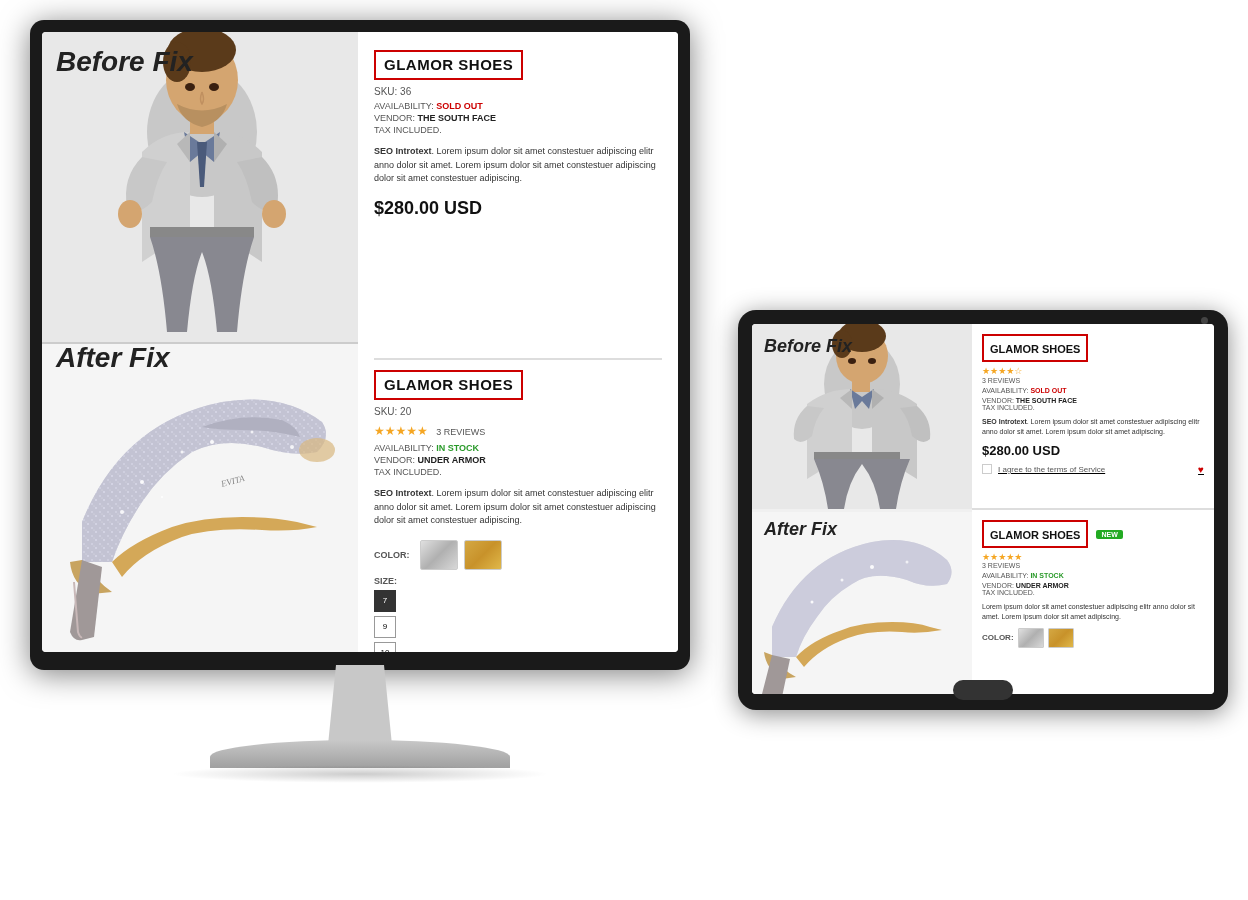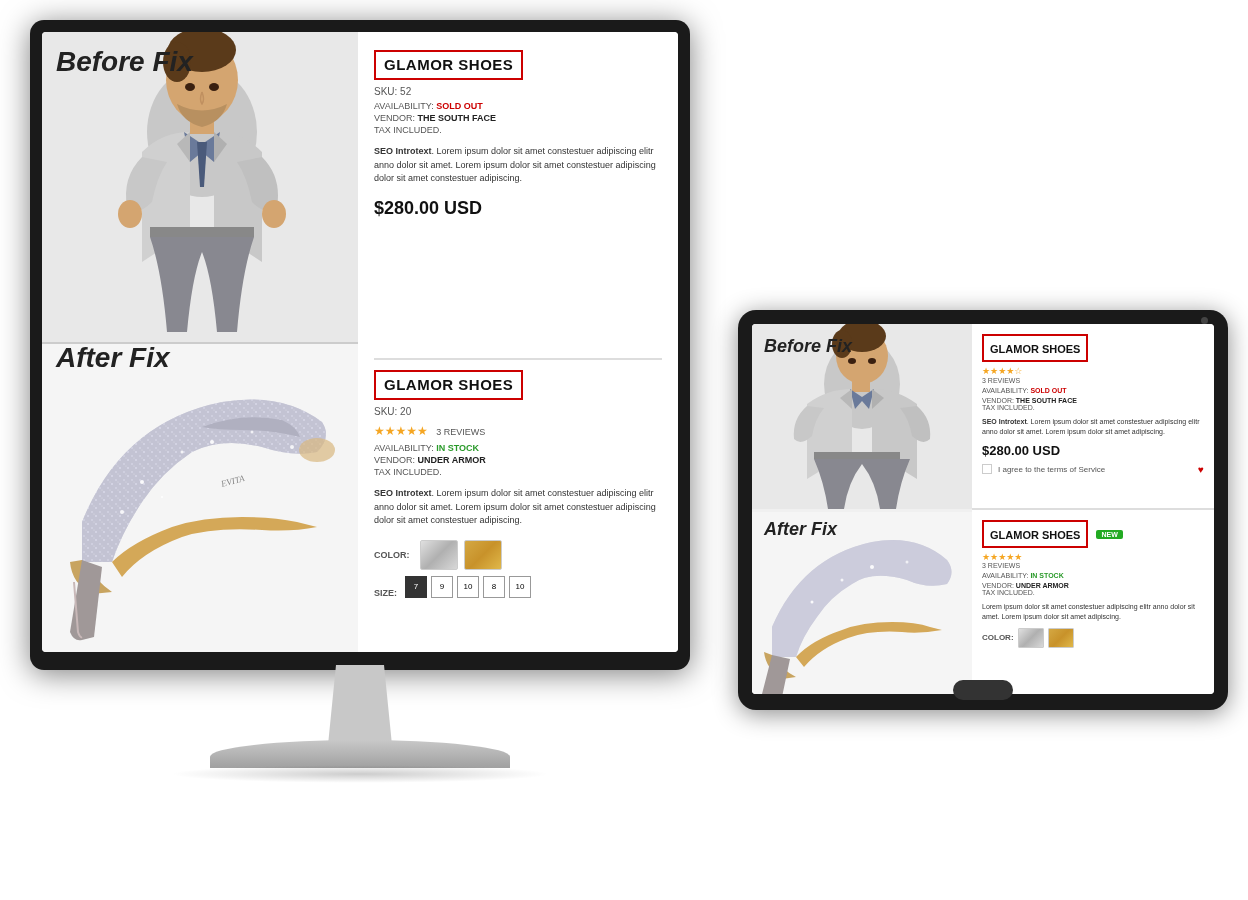"SKU: 52" div.sku-line { text: 52 -> 36 }
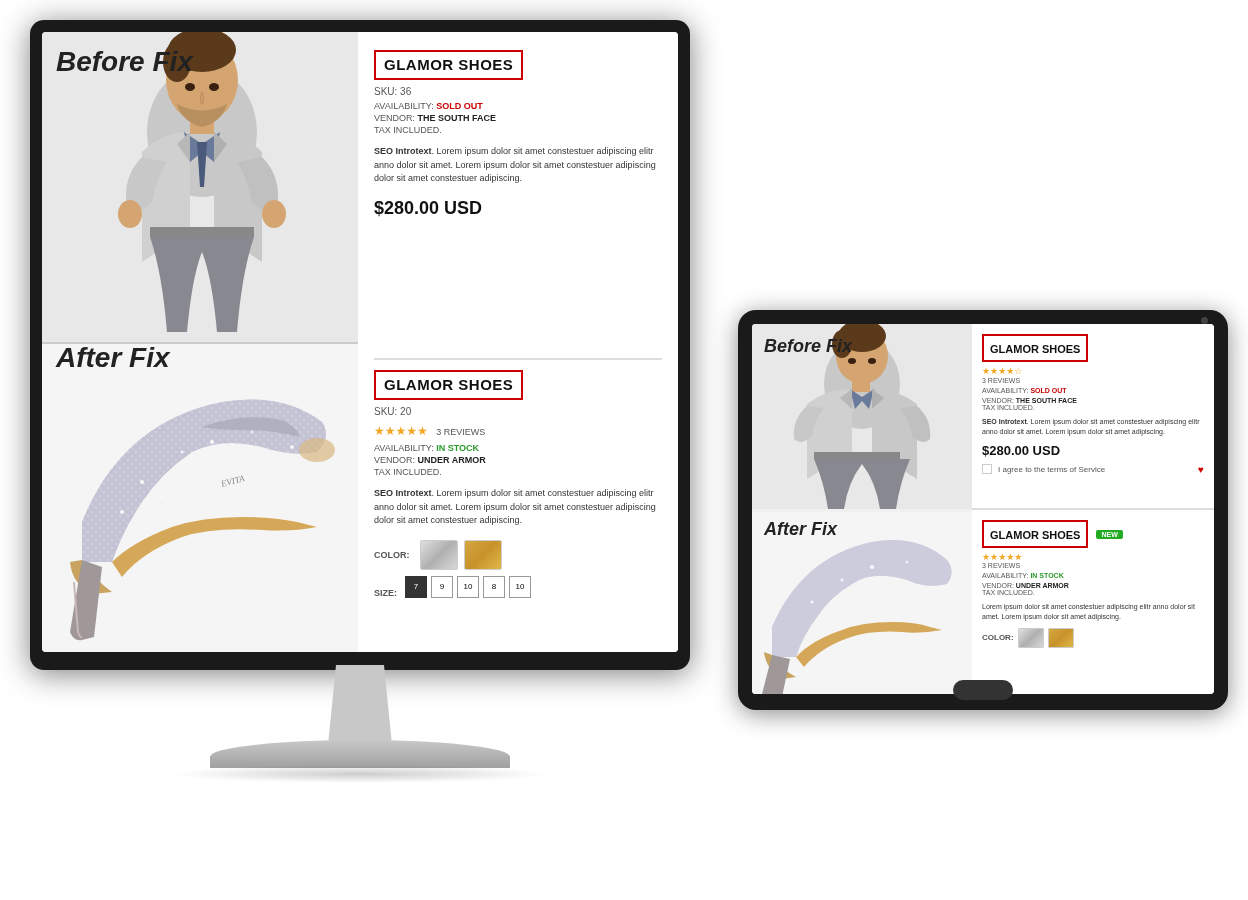"I agree to the terms" .terms-row { text-decoration: none -> underline }
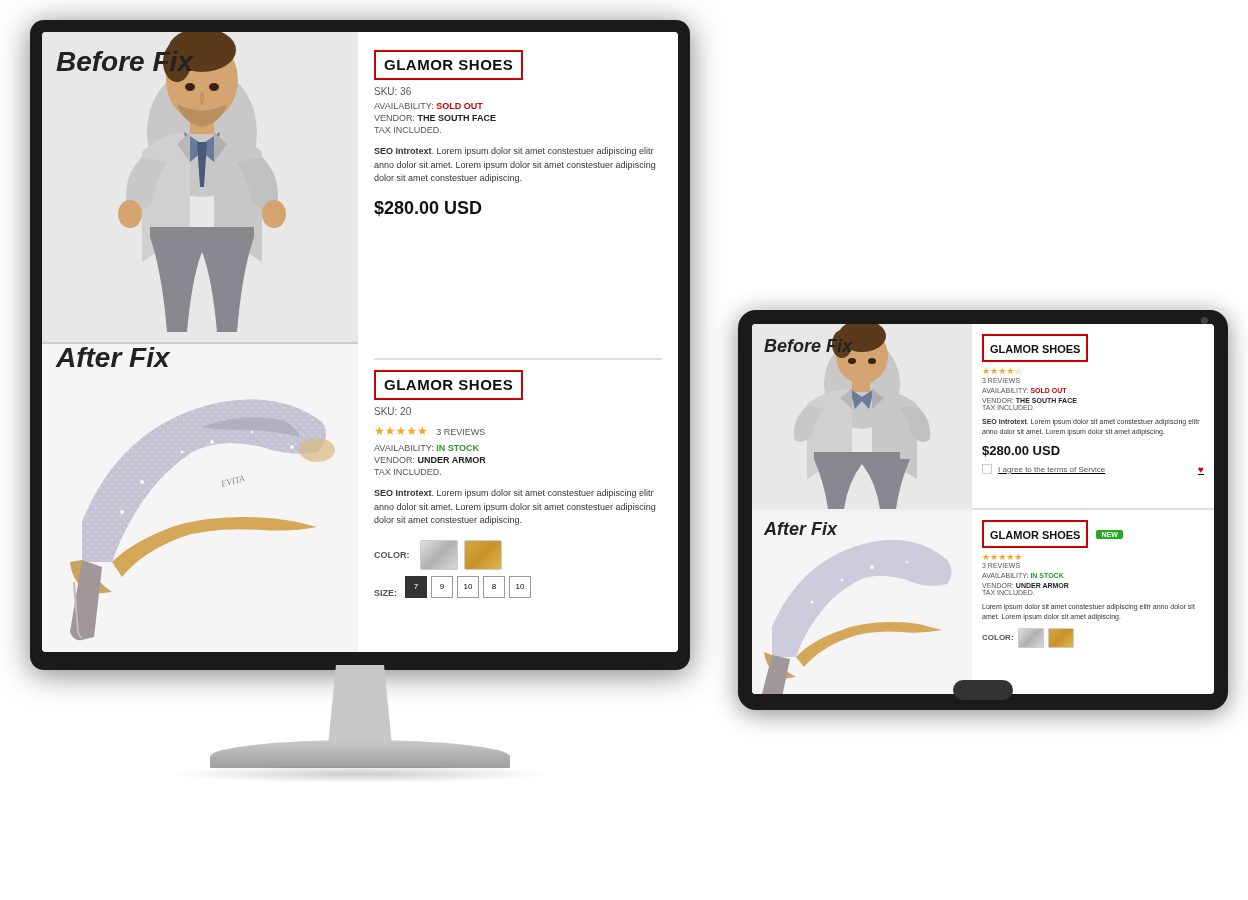"SIZE:" .size-row { align-items: flex-end -> flex-start; flex-direction: none -> column }
